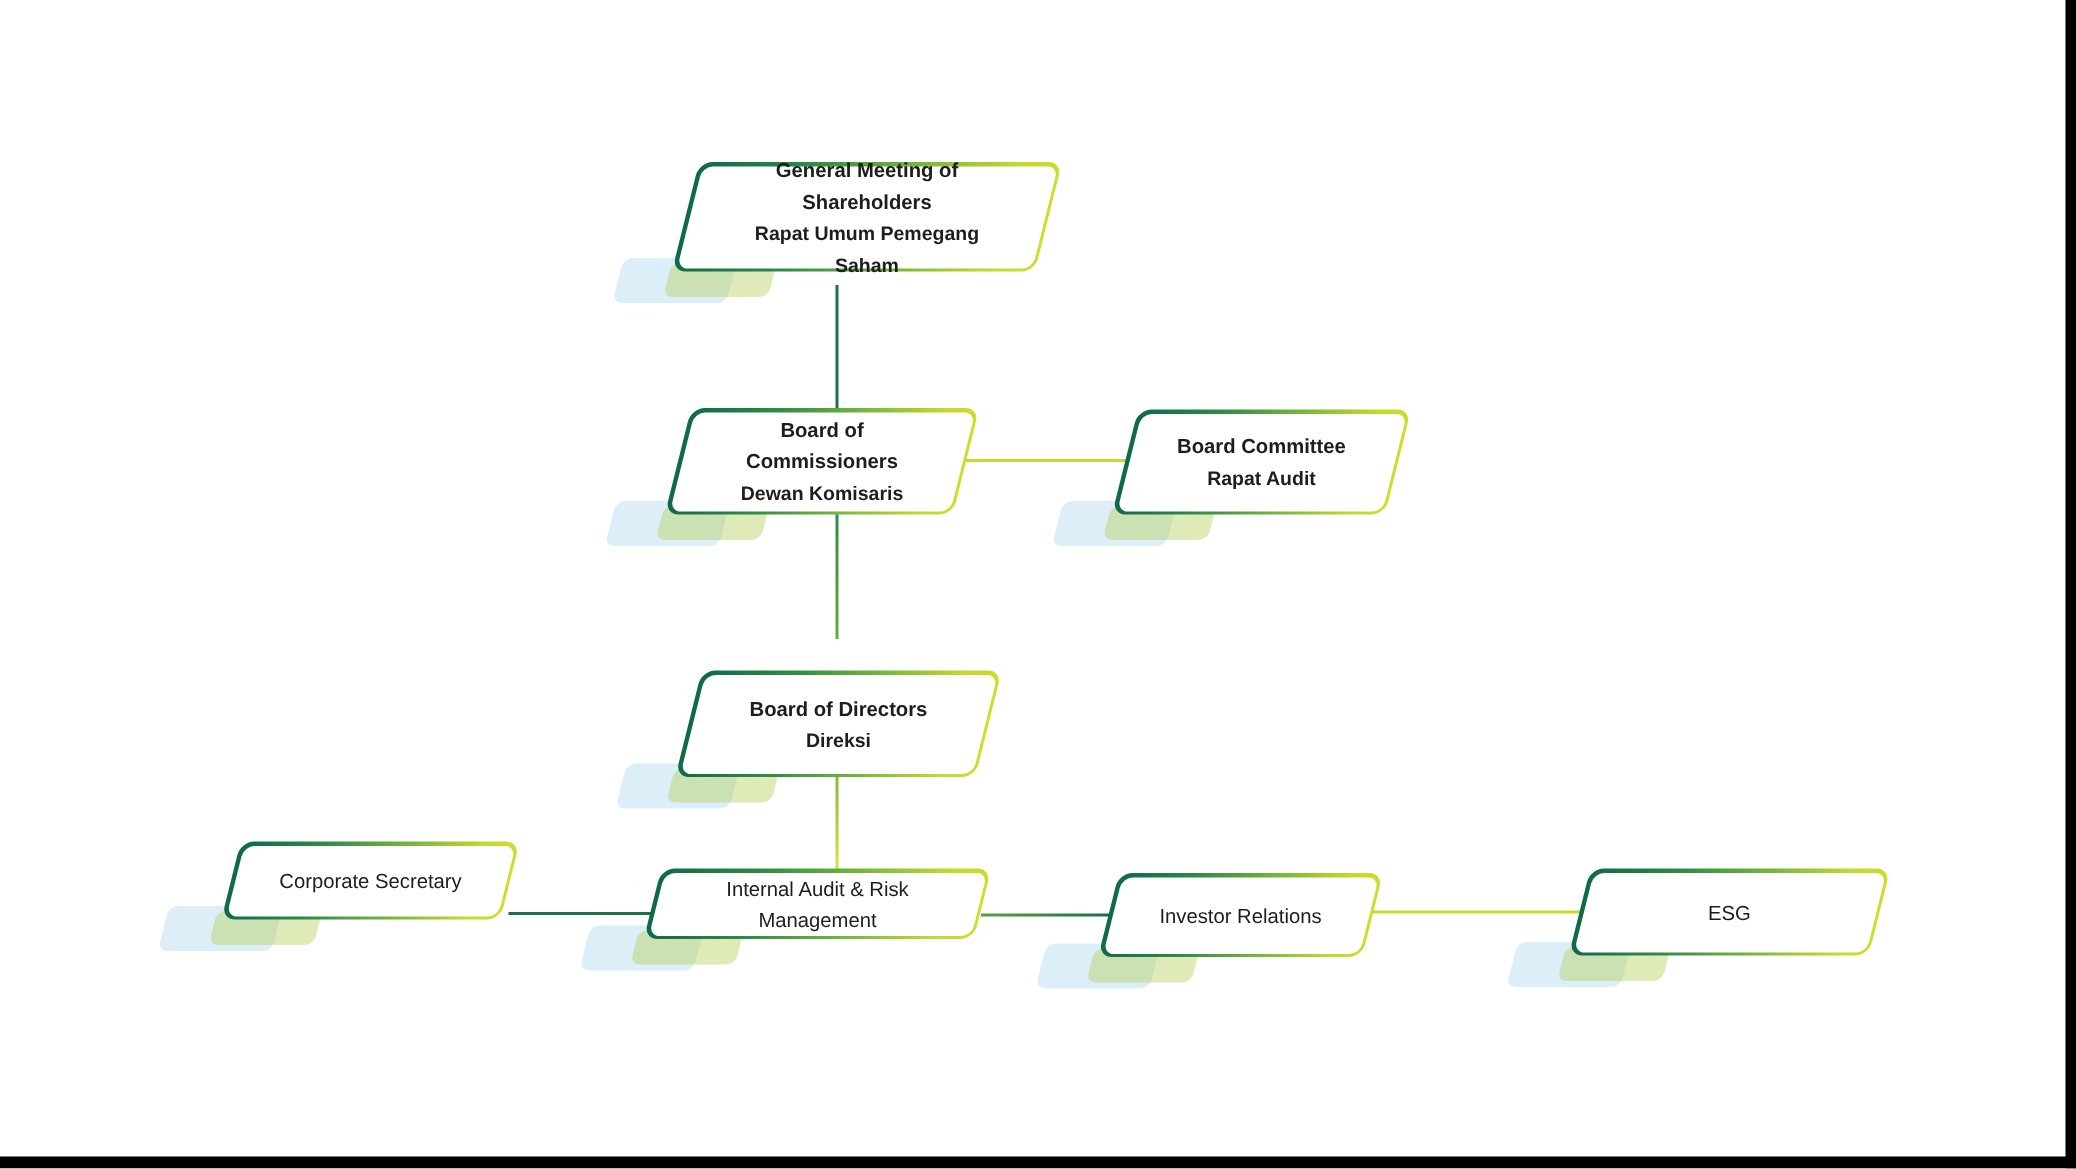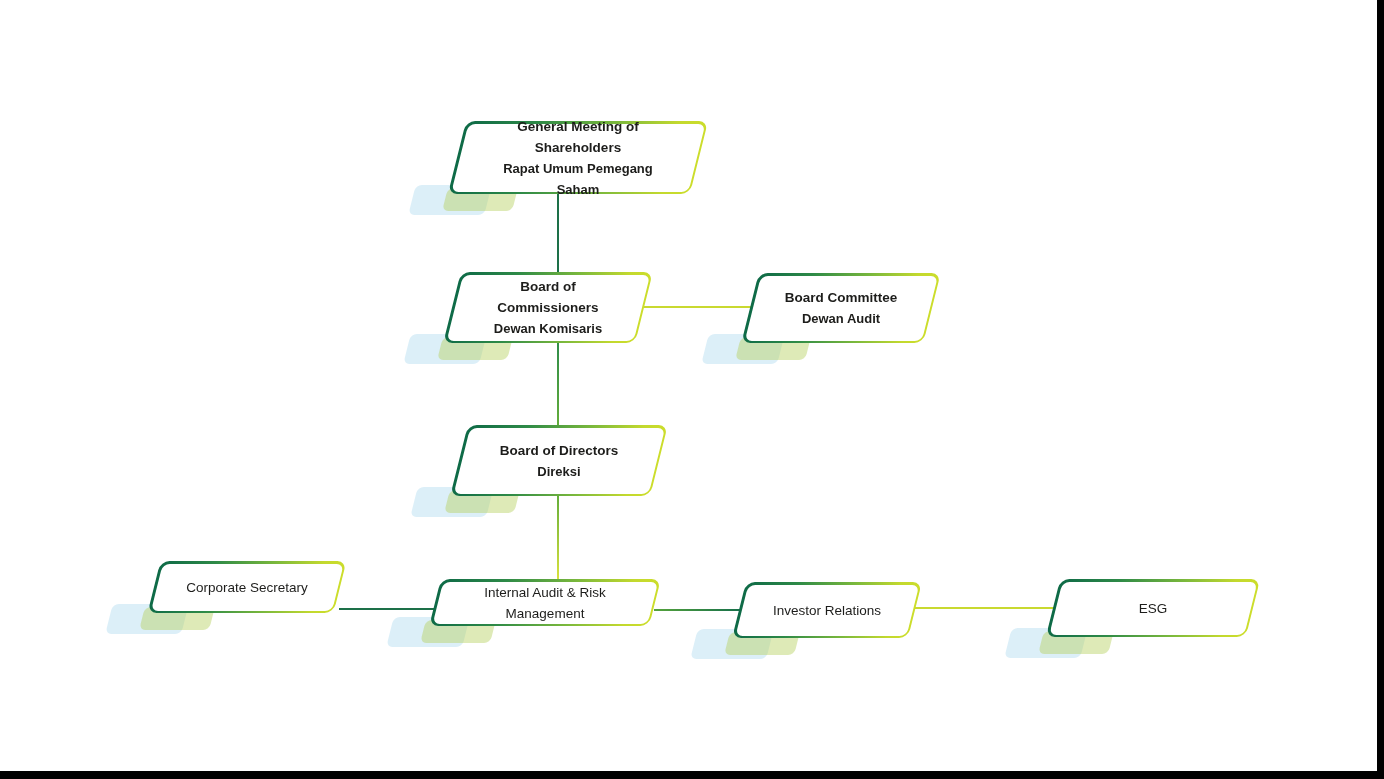"General Meeting of Shareholders" .n-gms { top: 121px -> 108px }
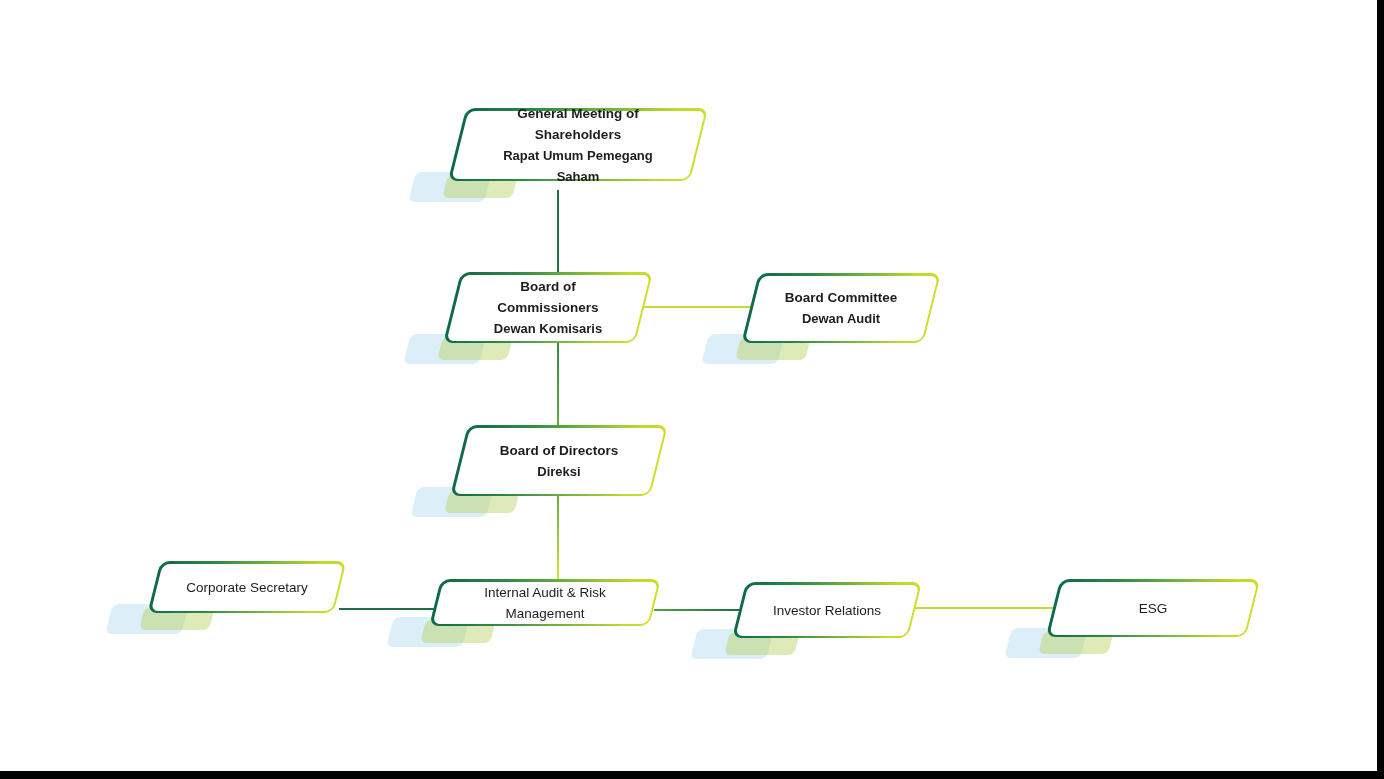"Dewan Audit" div.t2 { text: Dewan -> Rapat }
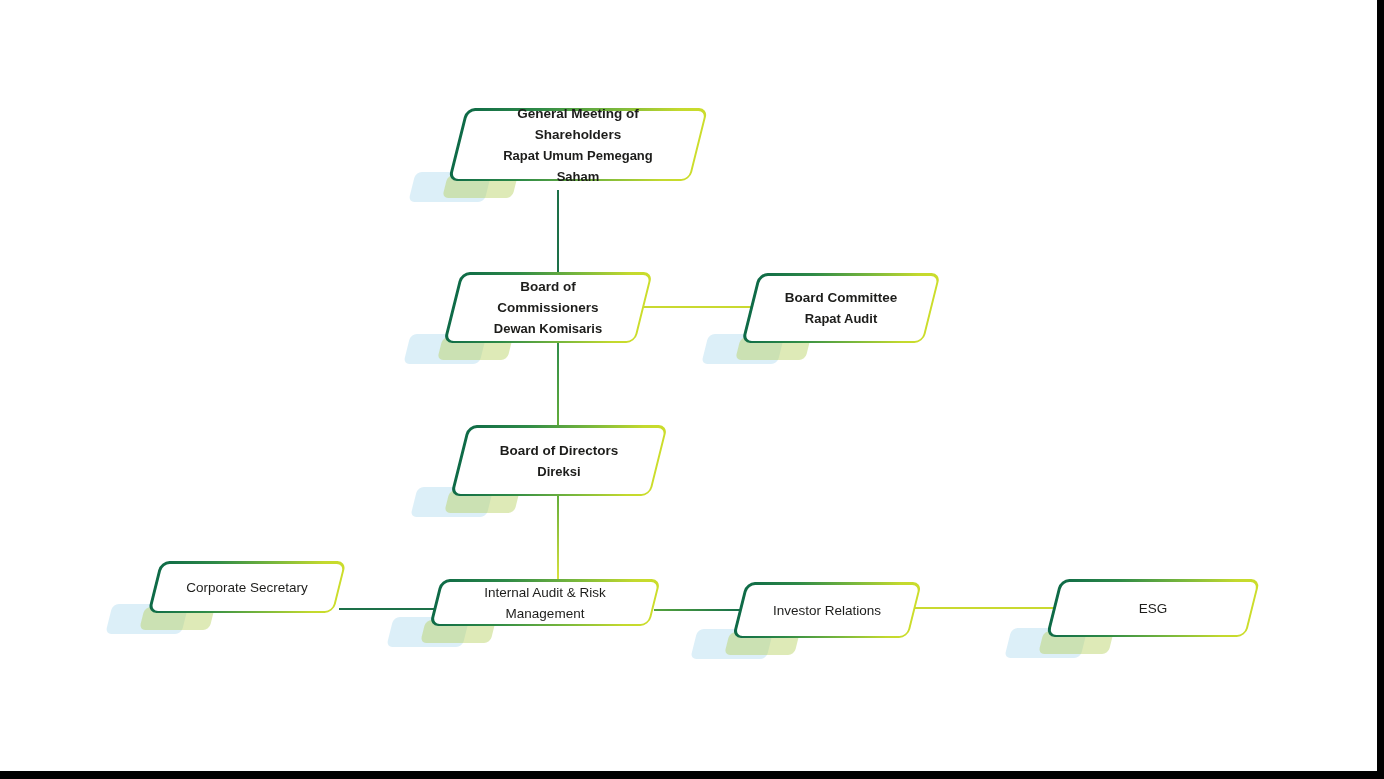"Board of Directors" .n-bod { top: 425px -> 447px }
